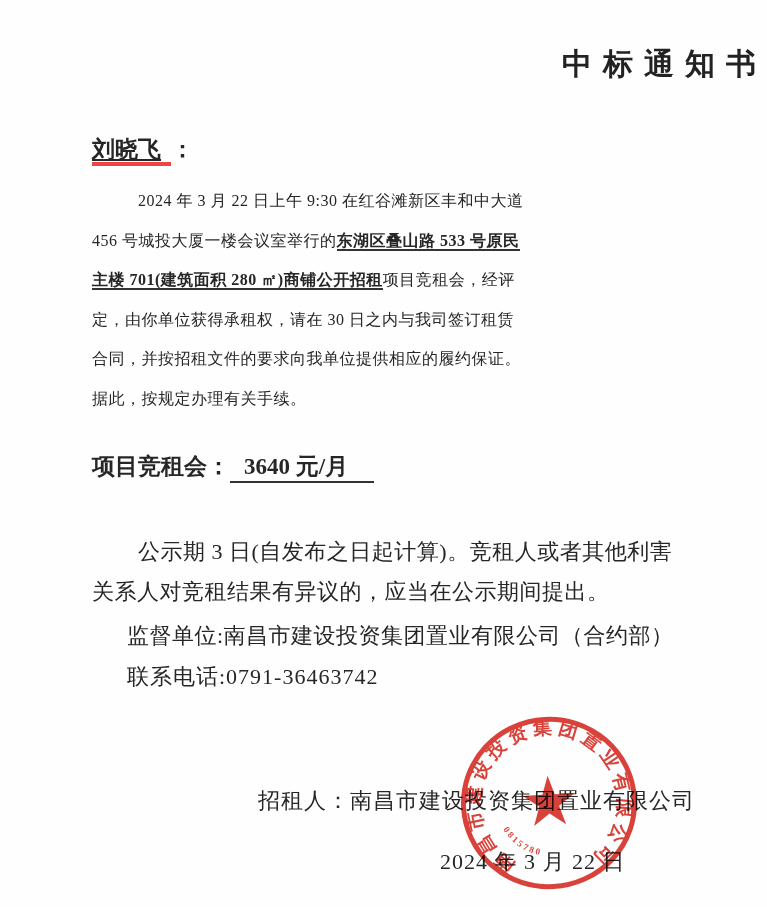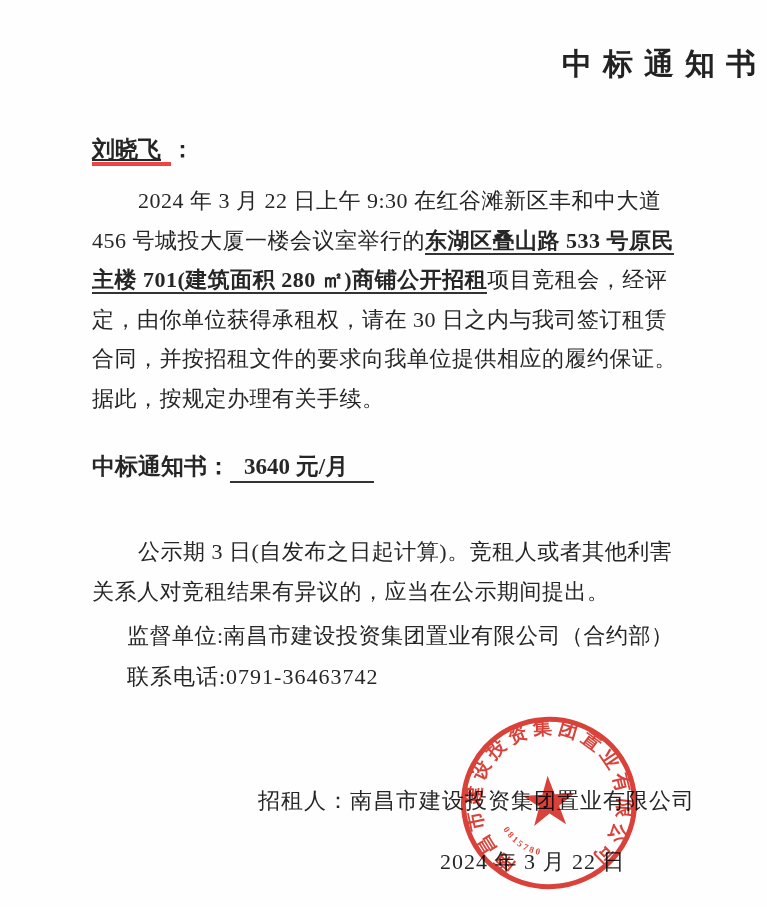"2024 年 3 月 22 日上午" .body-block { font-size: 22px -> 16px }
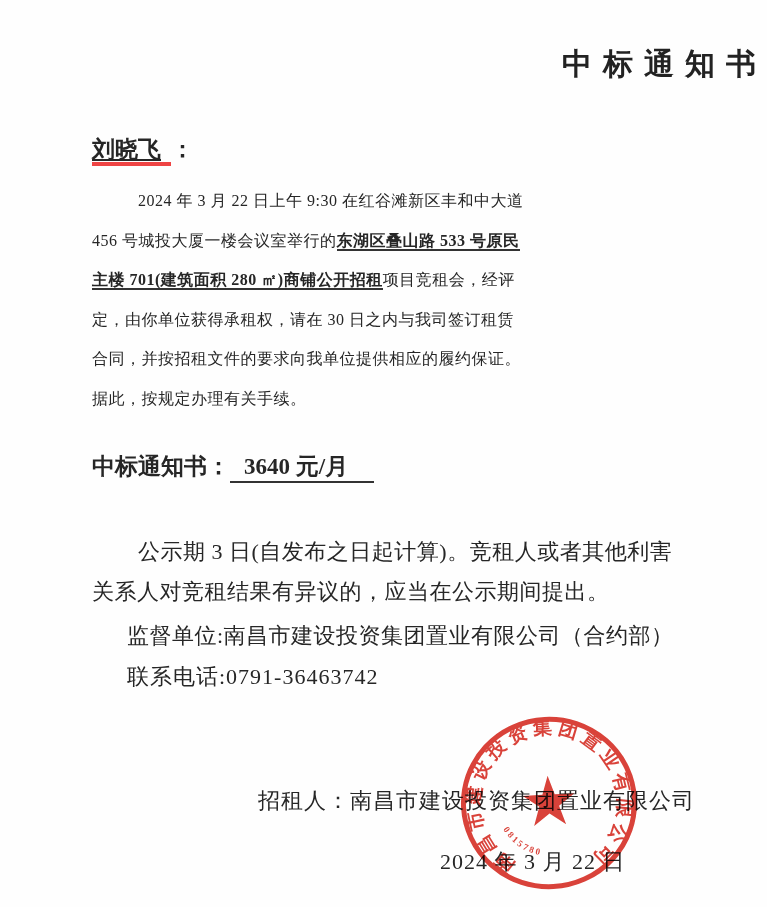"中标通知书：" span { text: 中标通知书 -> 项目竞租会 }
